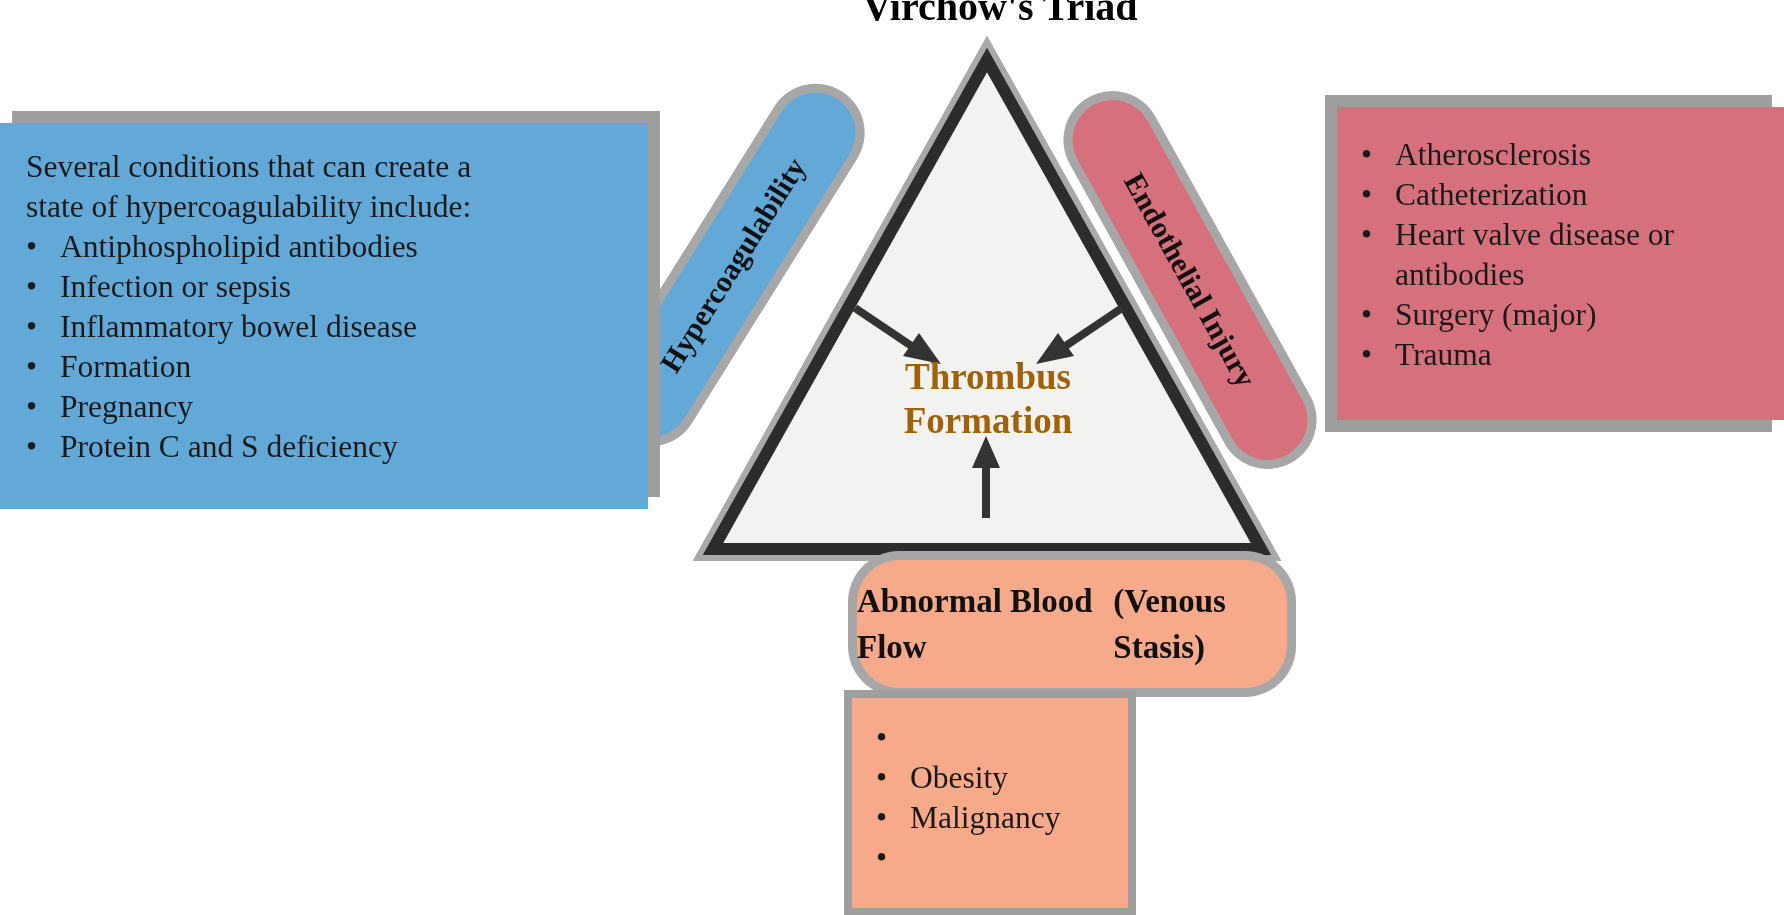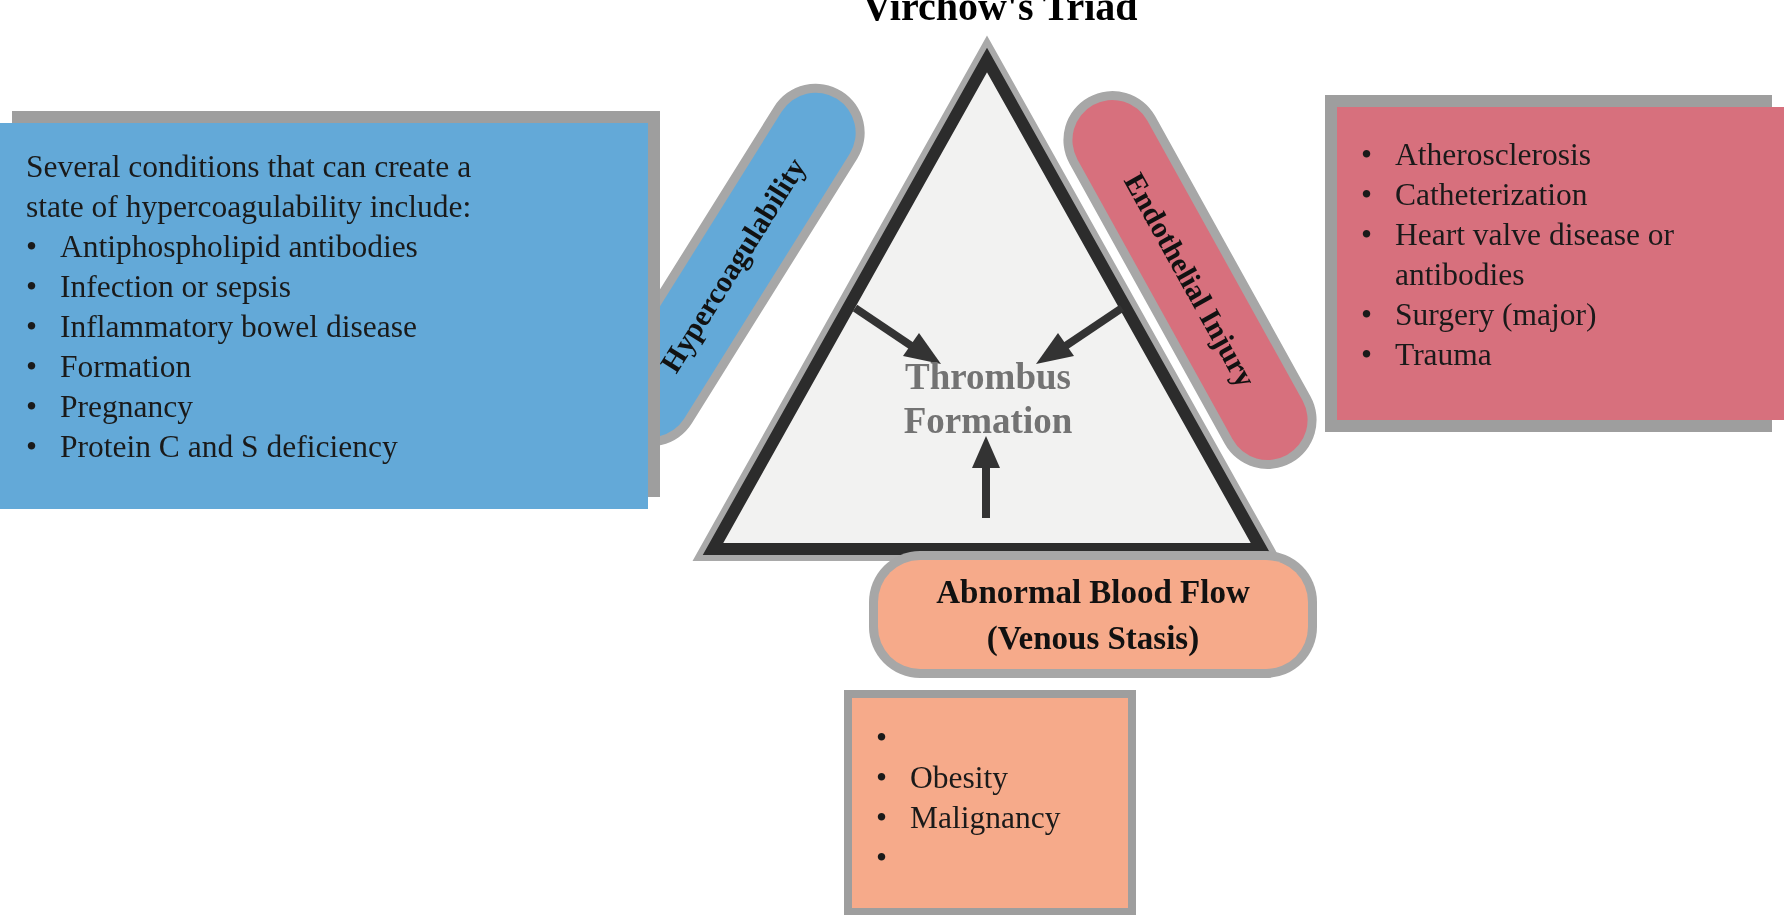"Thrombus" .center-label { color: #737373 -> #a16207 }
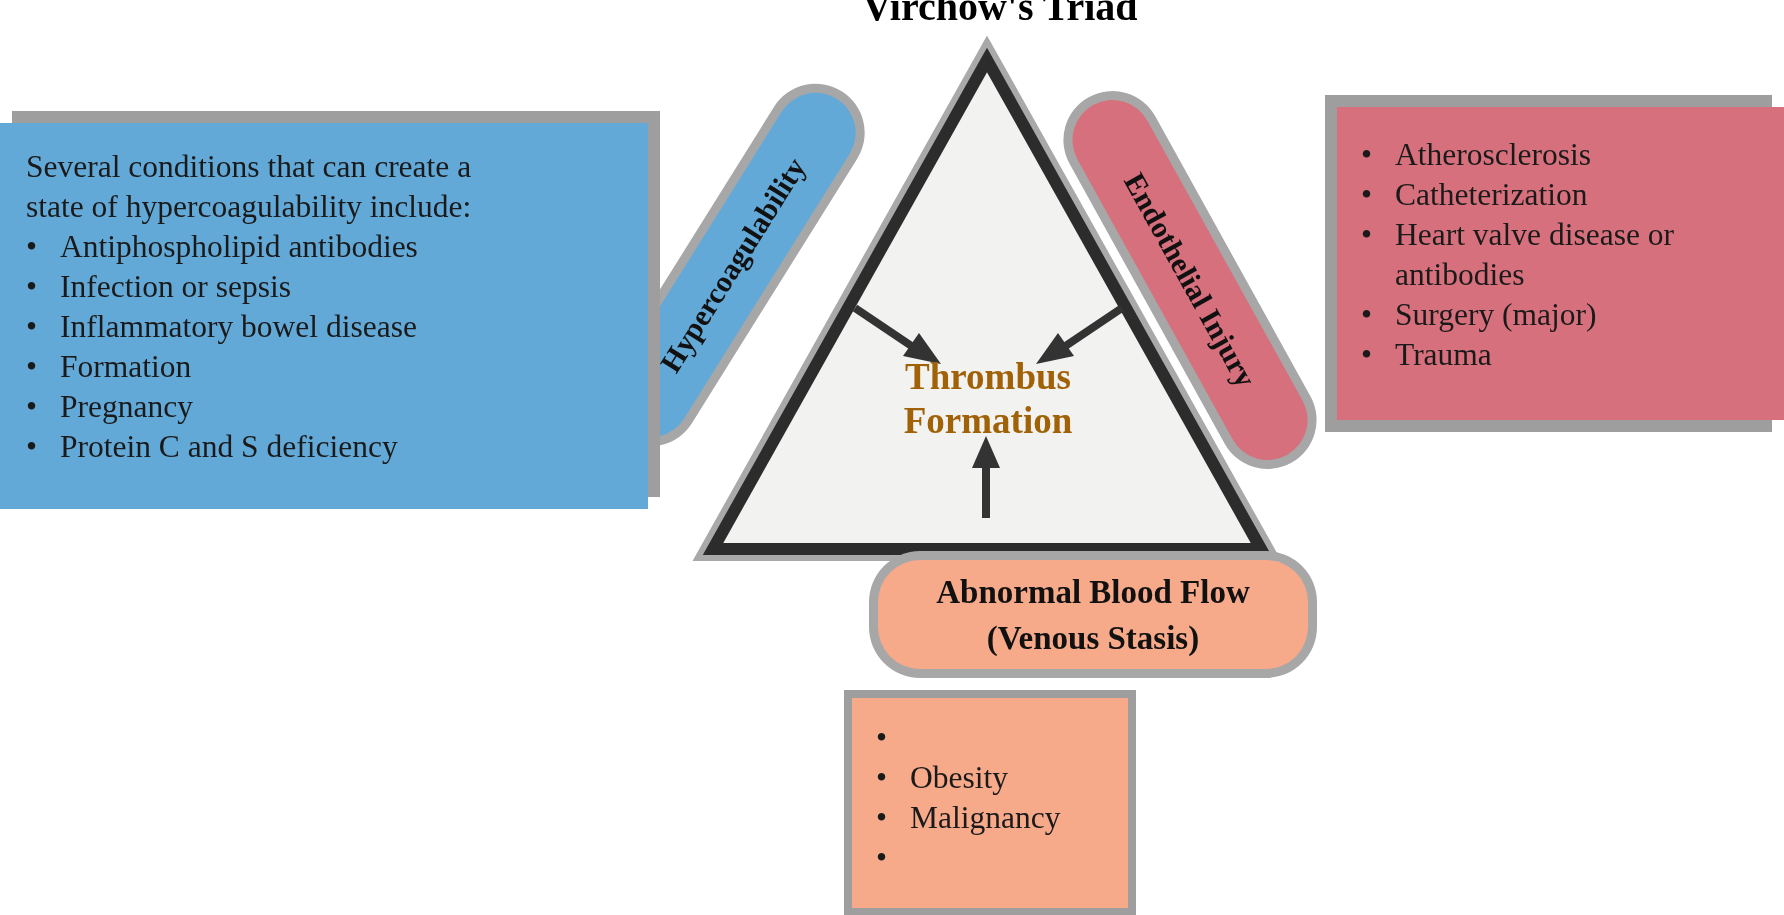"Abnormal Blood Flow" .pill-orange { flex-direction: column -> row; height: 109px -> 128px; left: 878px -> 857px }
